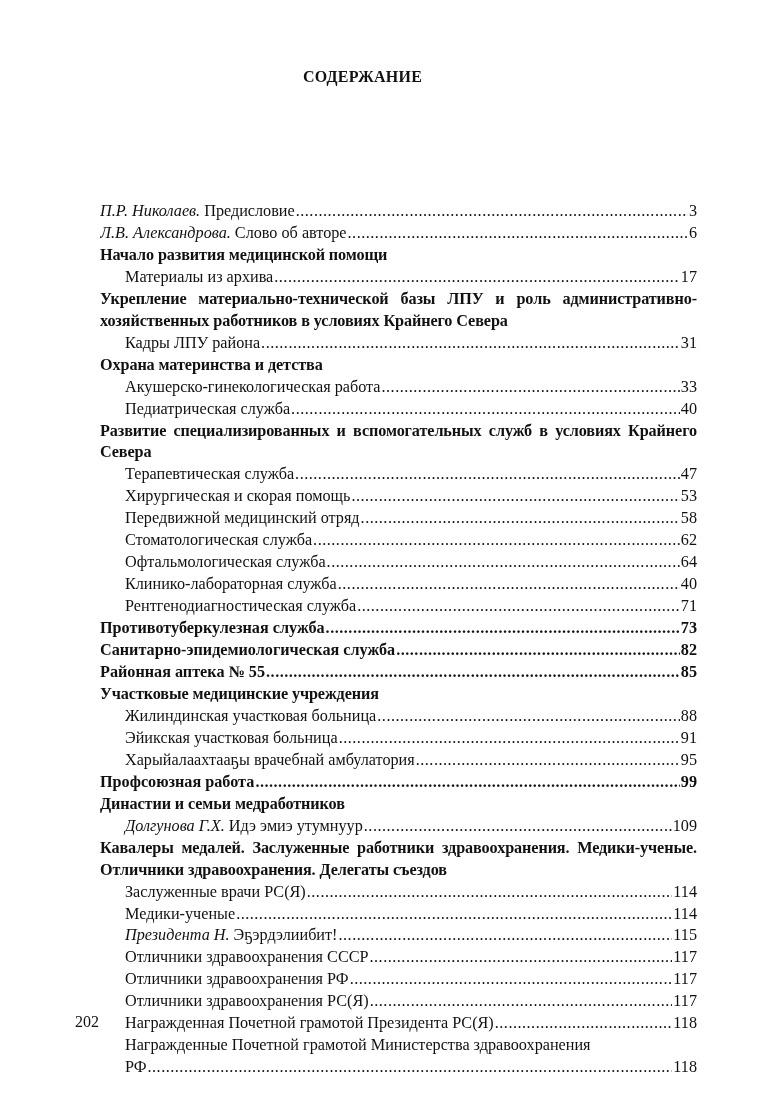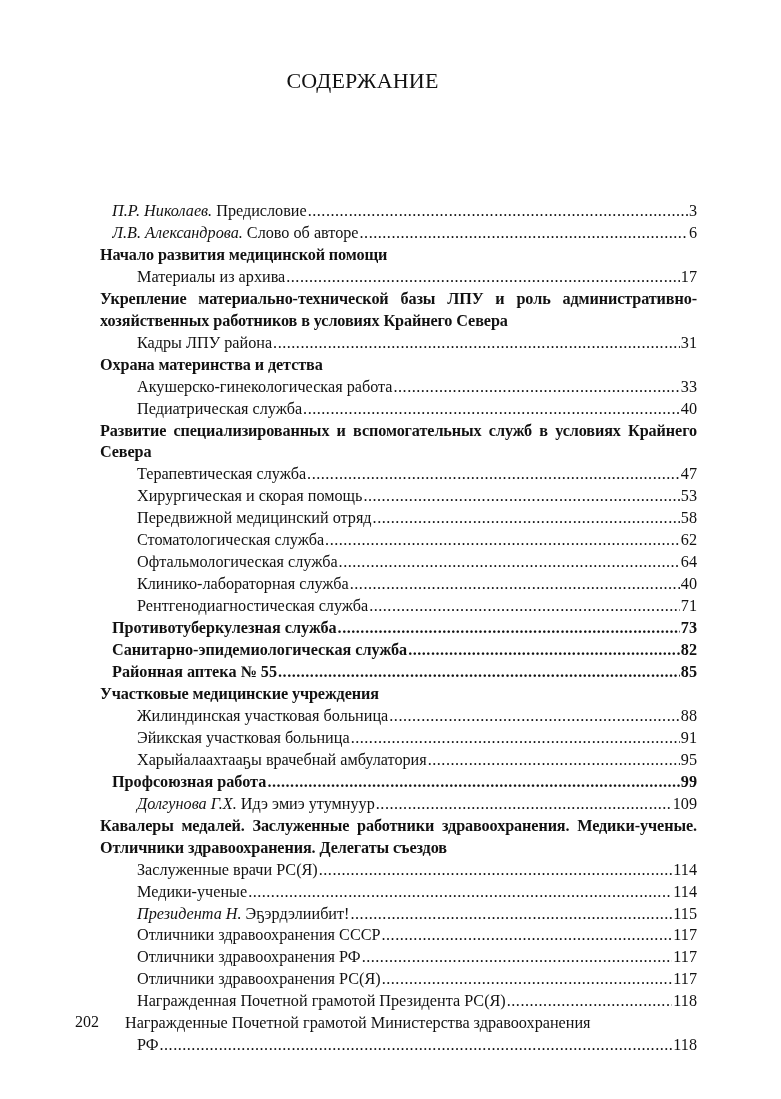"СОДЕРЖАНИЕ" .page-title { font-size: 22px -> 16px; font-weight: normal -> bold }
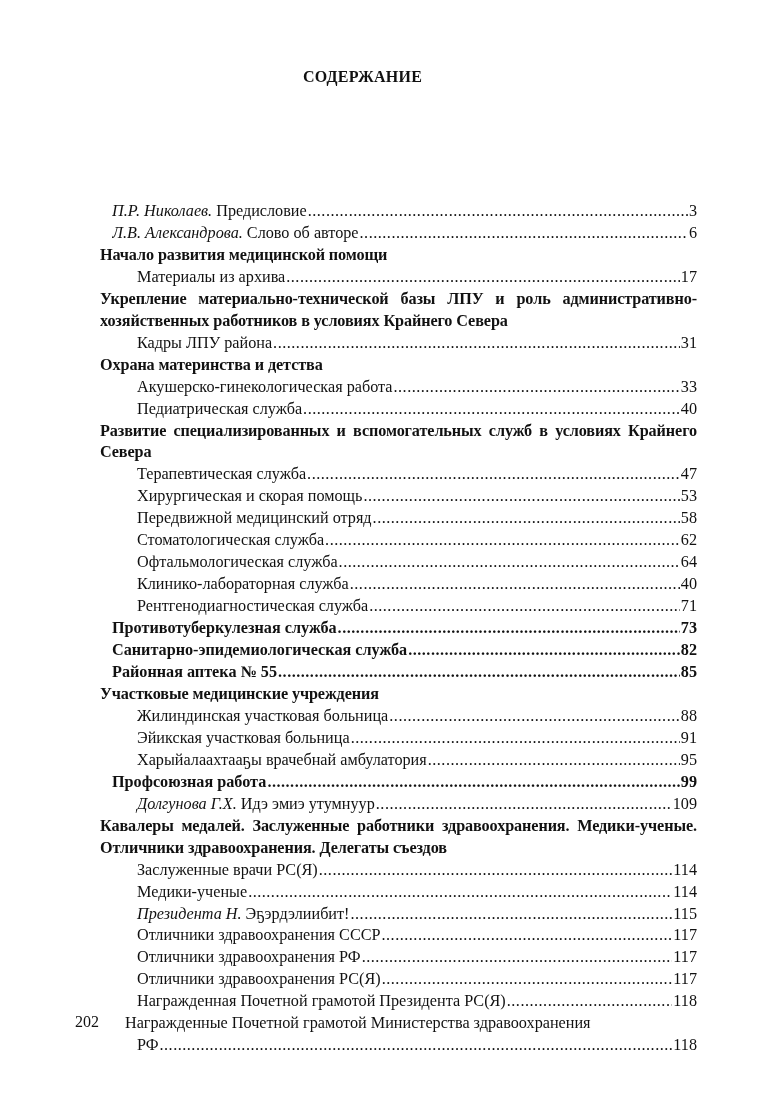"П.Р. Николаев. Предисловие" .entry { margin-left: 12px -> none }
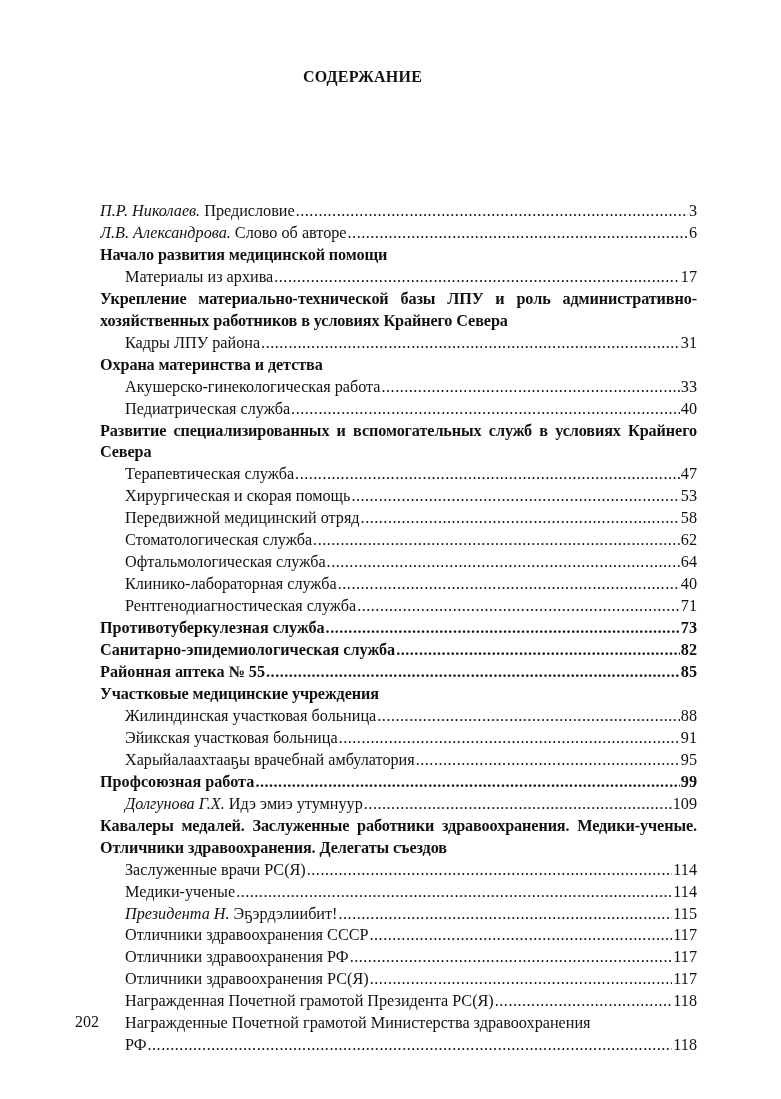"Династии и семьи медработников" div.section-head { html: none -> <div>Династии и семьи медработников</div> }
